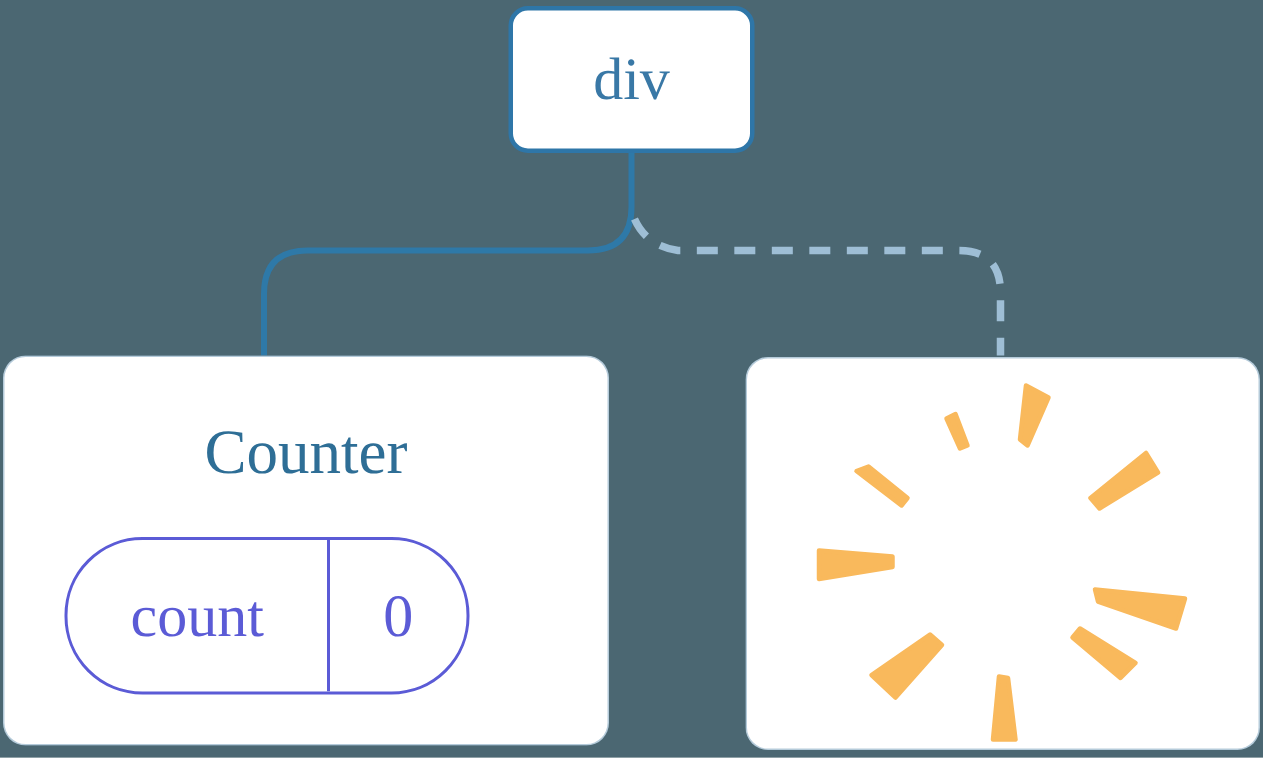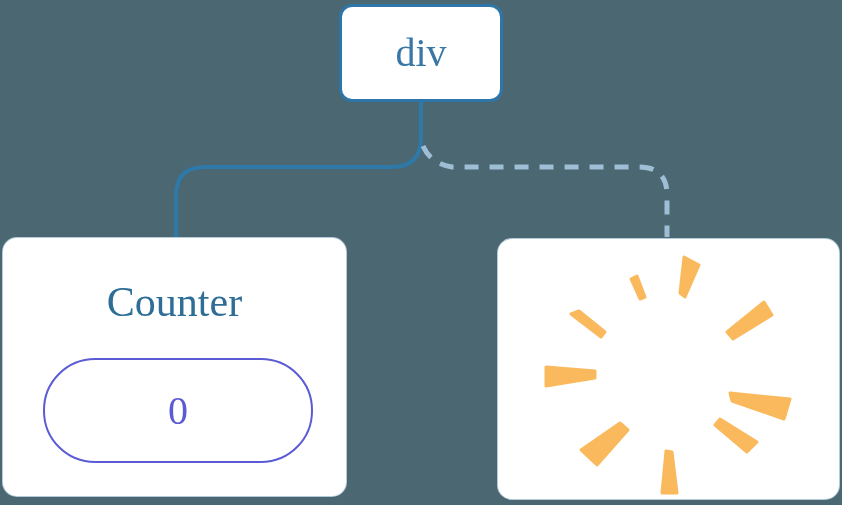"Counter" .node-counter { width: 345px -> 404px }
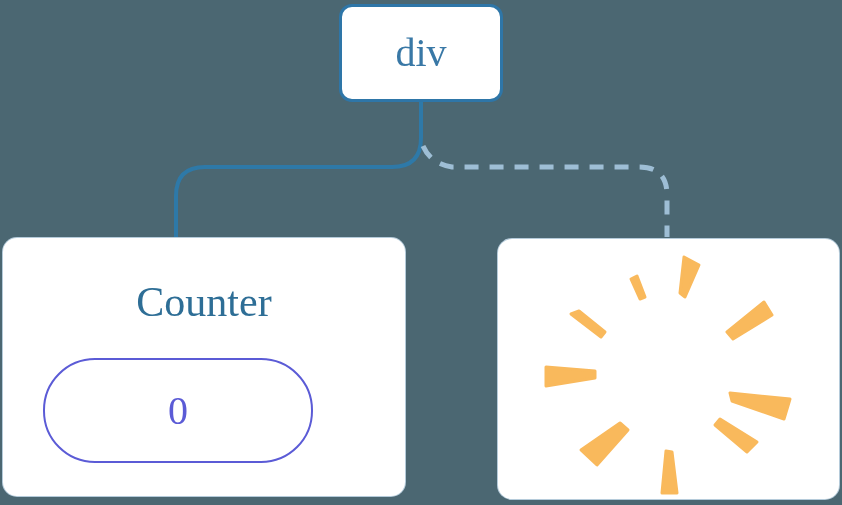"count" div.pill-cell { html: none -> <div>count</div> }
